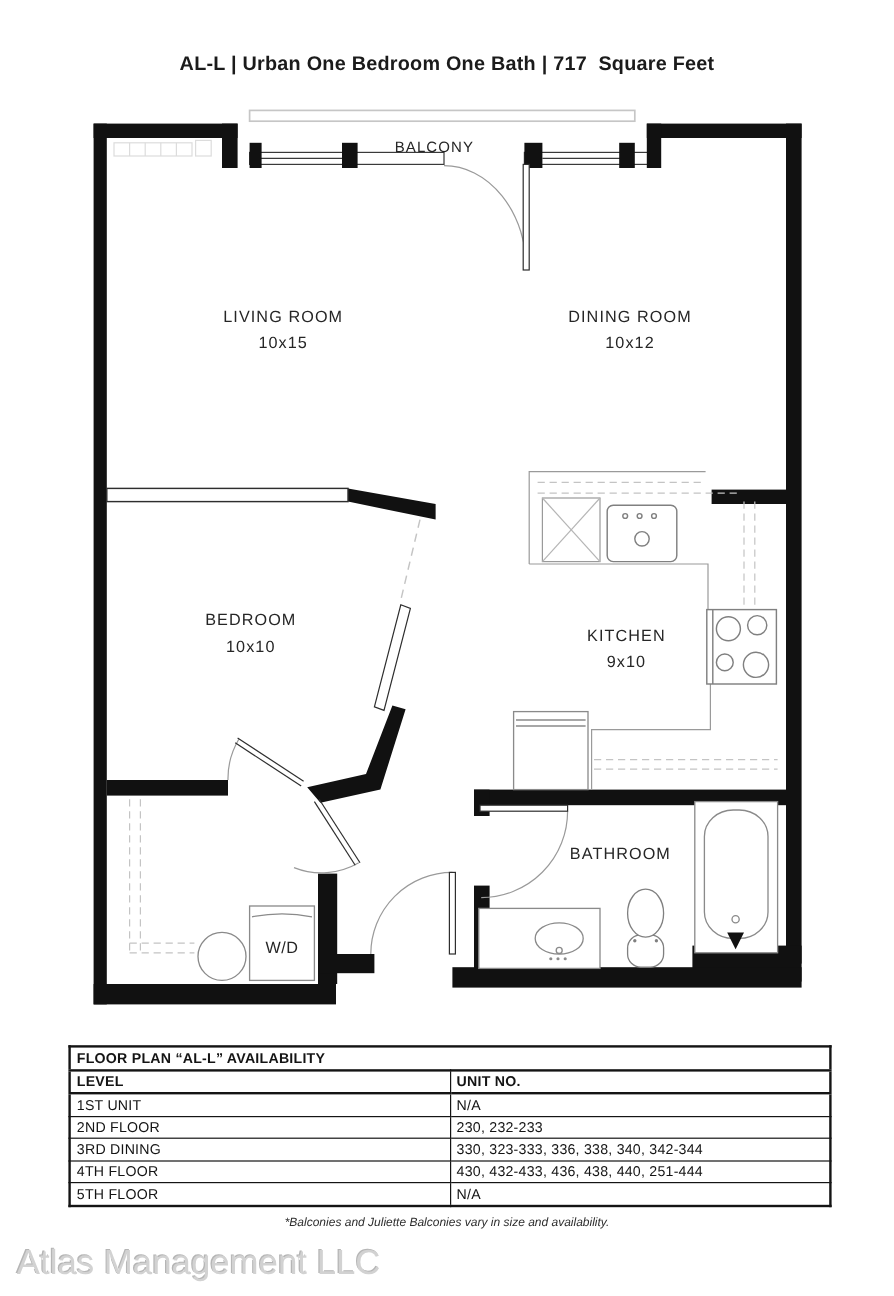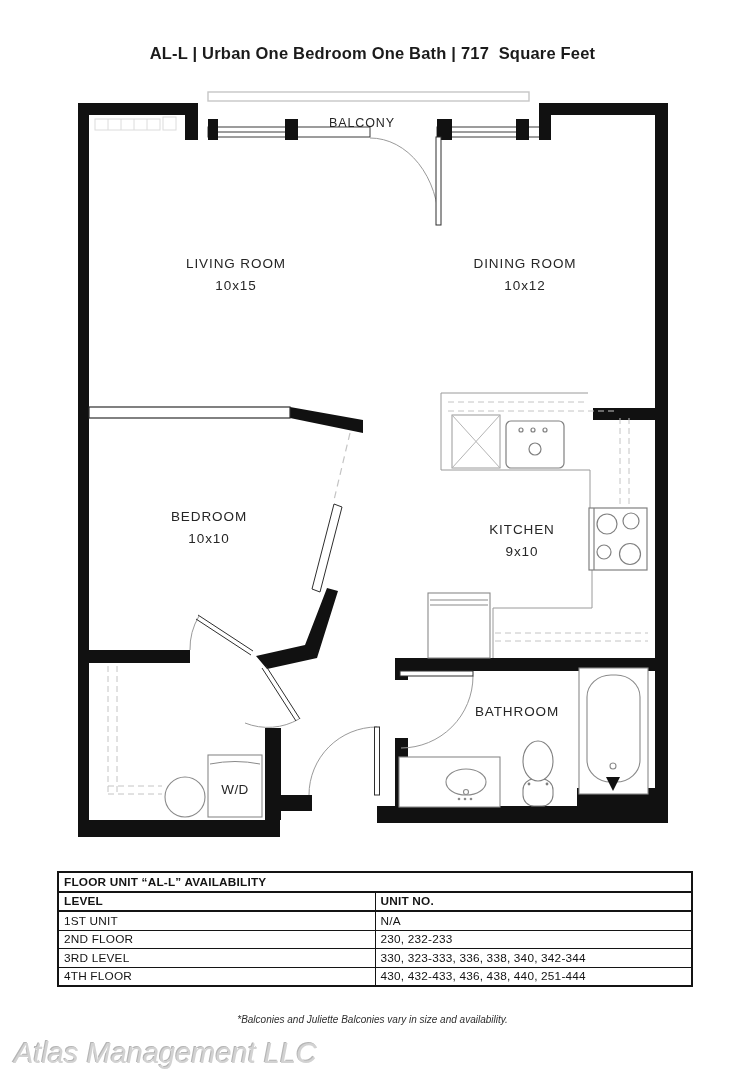"FLOOR UNIT “AL-L” AVAILABILITY" td { text: UNIT -> PLAN }
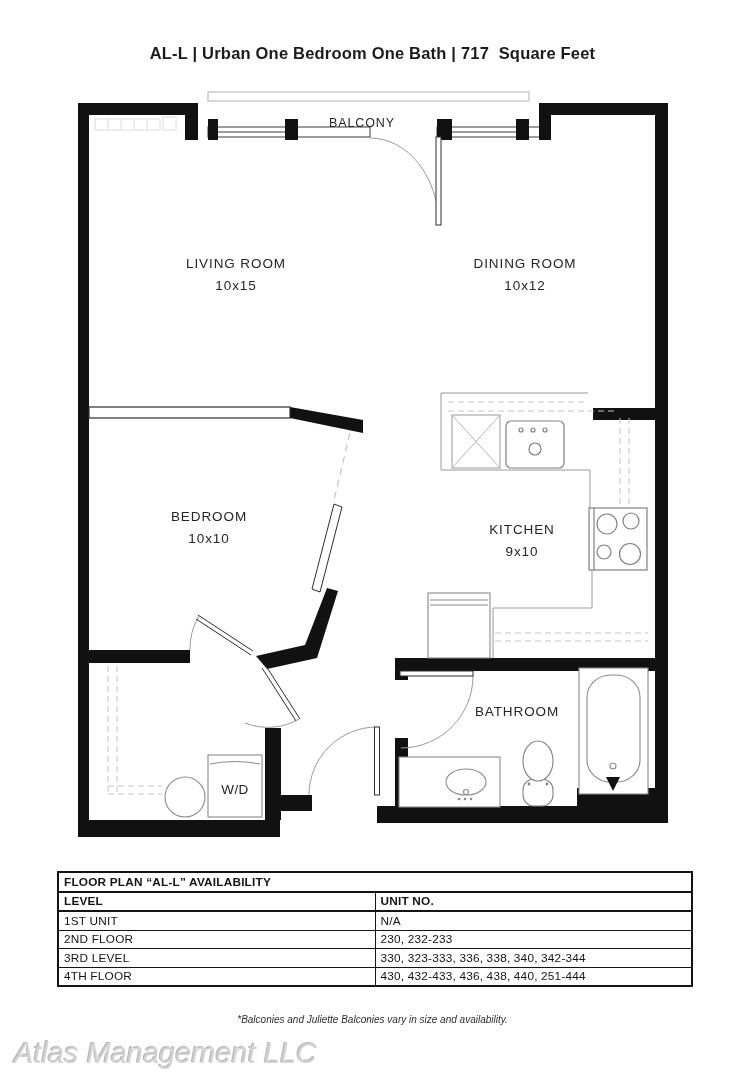"3RD LEVEL" td.c1 { text: LEVEL -> DINING }
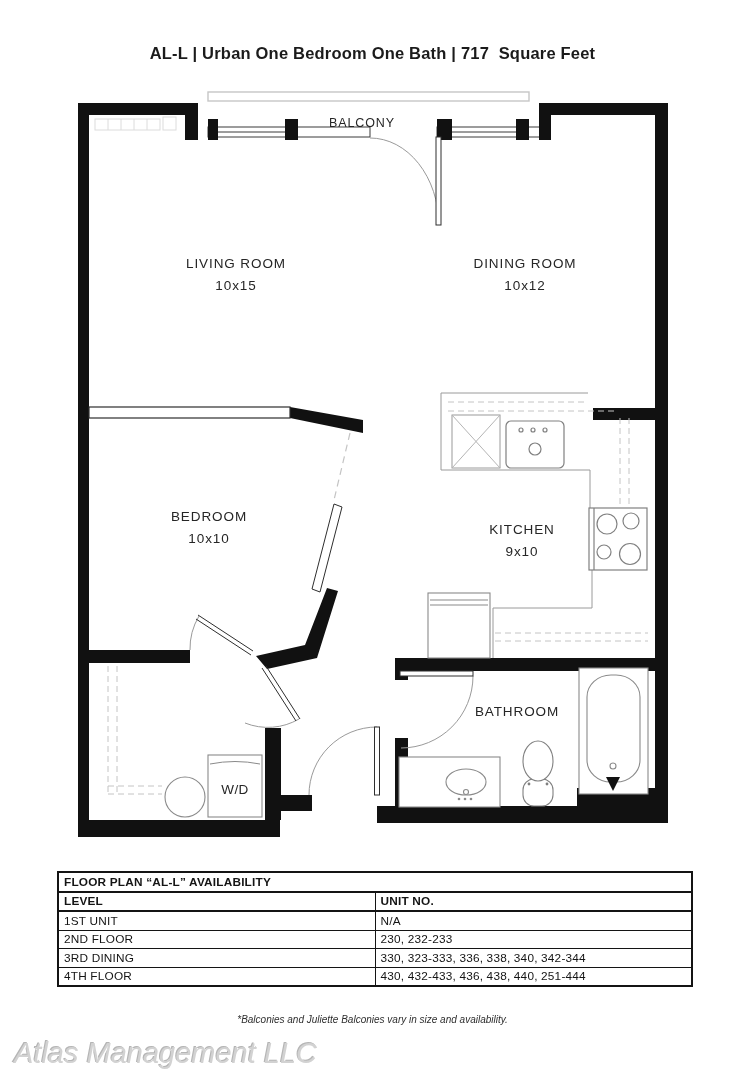"5TH FLOOR" tr { html: none -> <tr> <td>5TH FLOOR</td> <td>N/A</td> </tr> }
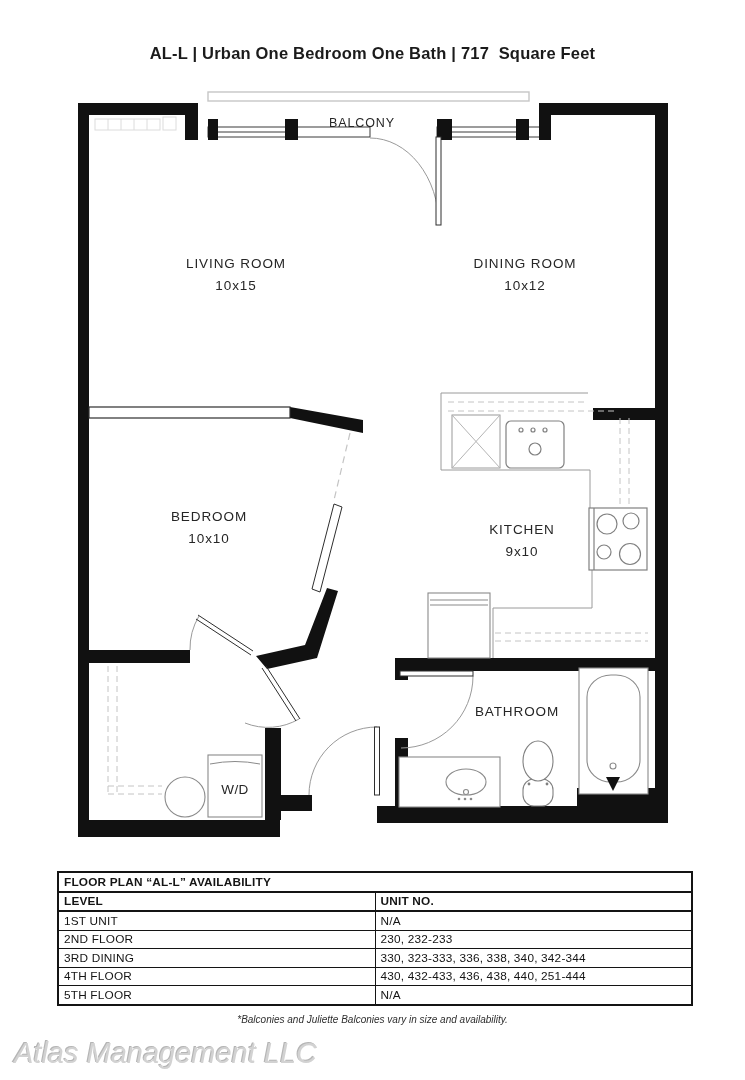"Atlas Management LLC" .watermark { font-style: italic -> none }
